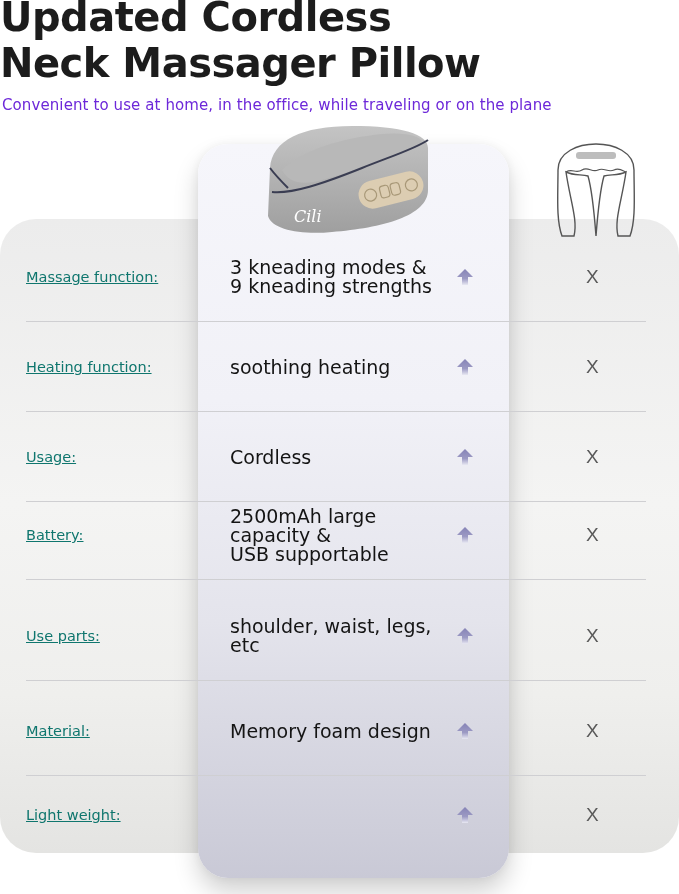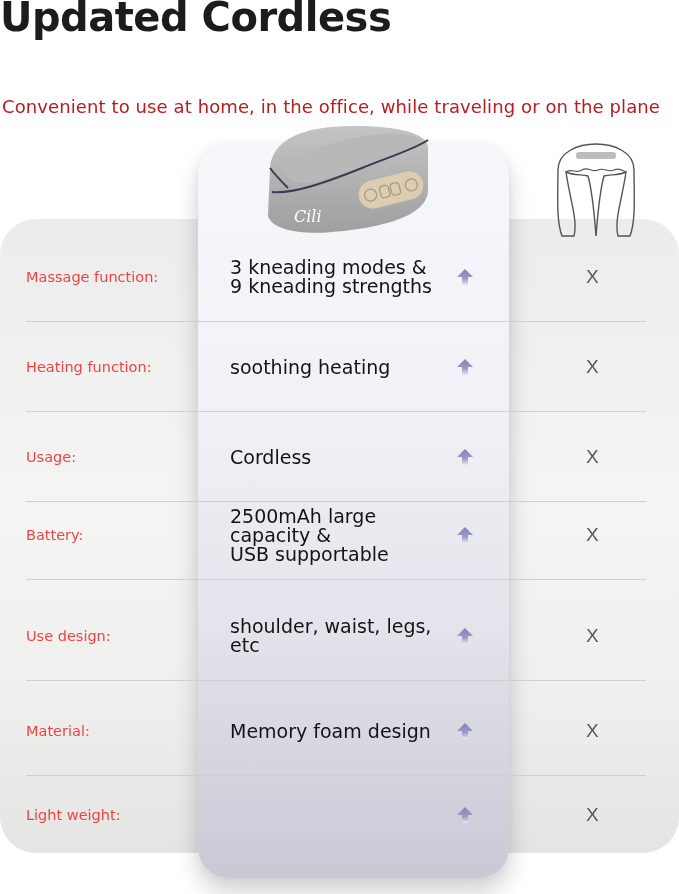"Neck Massager Pillow" div { html: none -> <div>Neck Massager Pillow</div> }
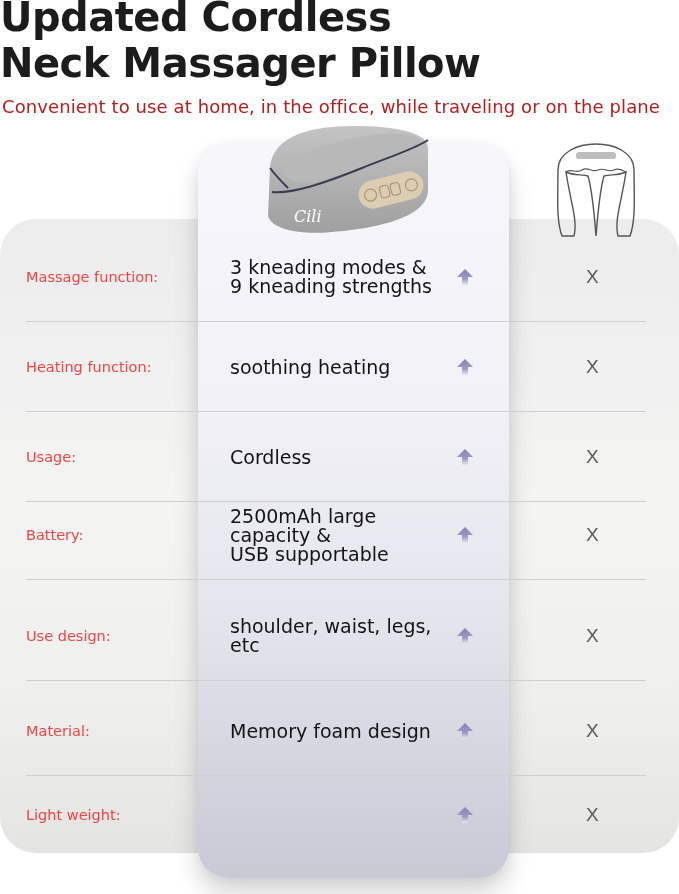"Convenient to use at home," .subtitle { color: #b91c1c -> #6d28d9; font-size: 18px -> 15px }
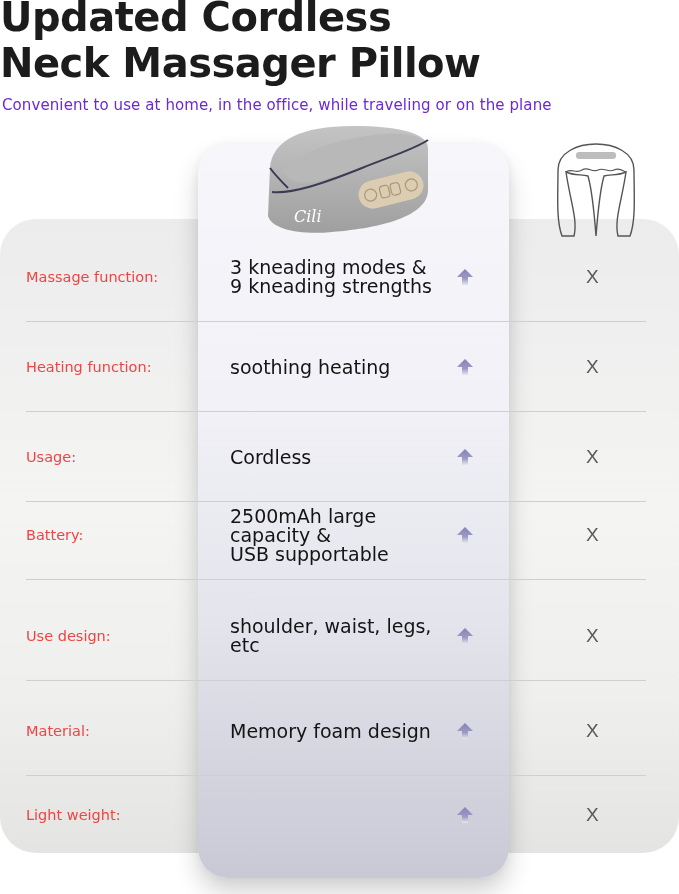"Massage function:" .row .label { color: #ef4444 -> #0f766e; text-decoration: none -> underline }
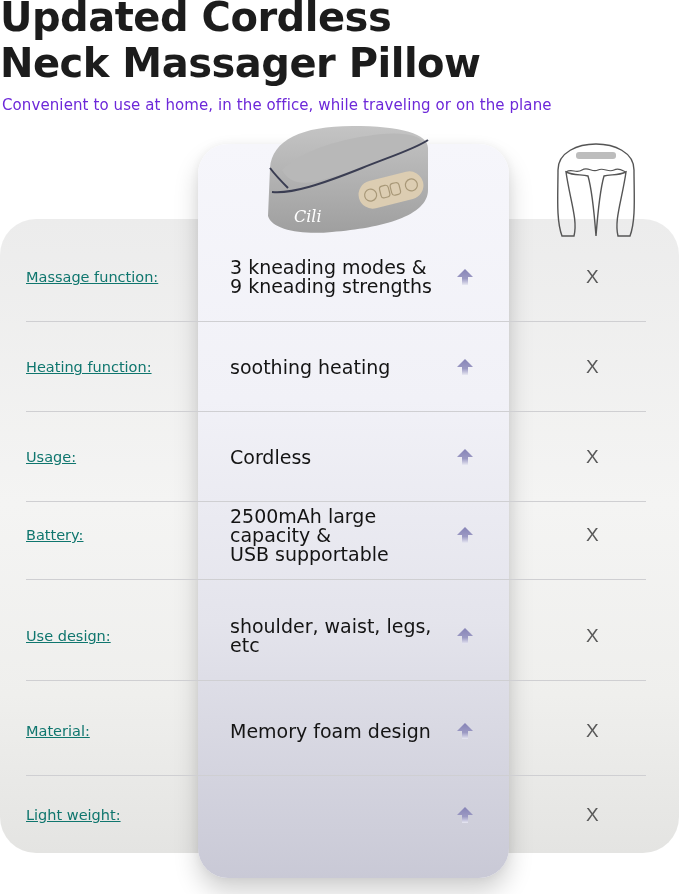"Use design:" span.label { text: design -> parts }
